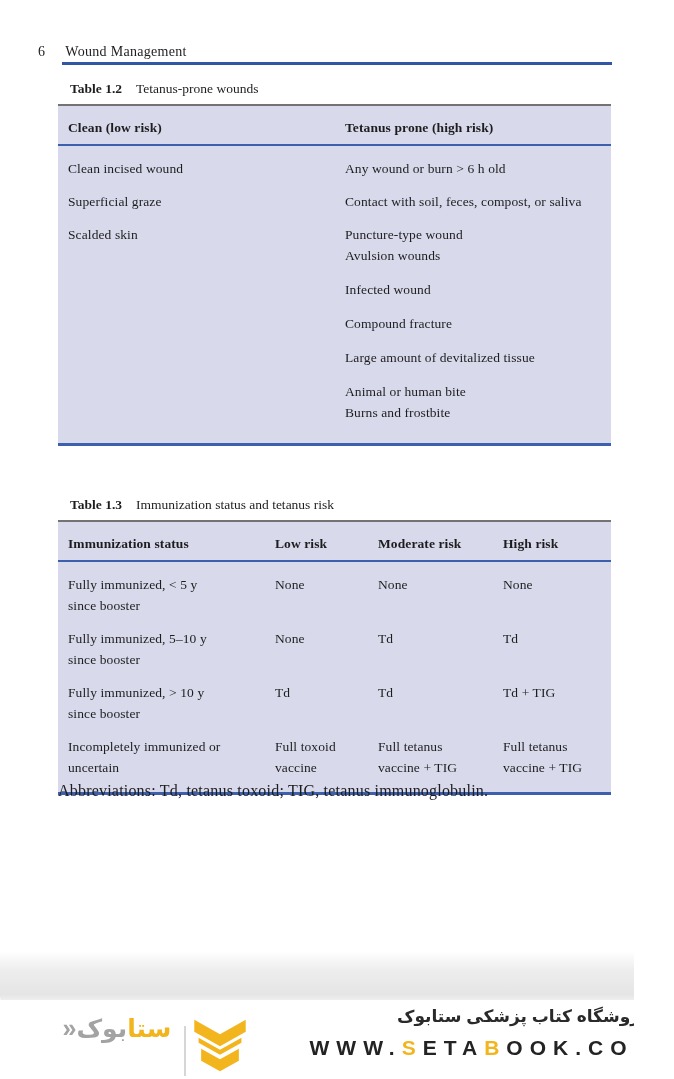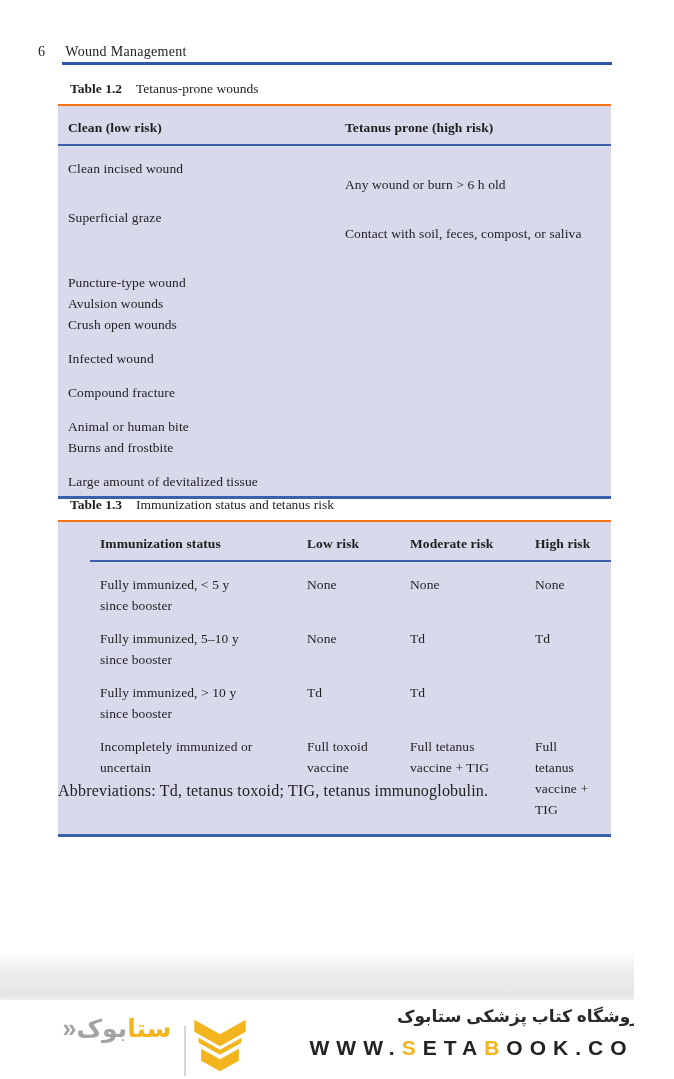"Clean (low risk)" .tbl { border-top: 2px solid #f97316 -> 2px solid #737373 }
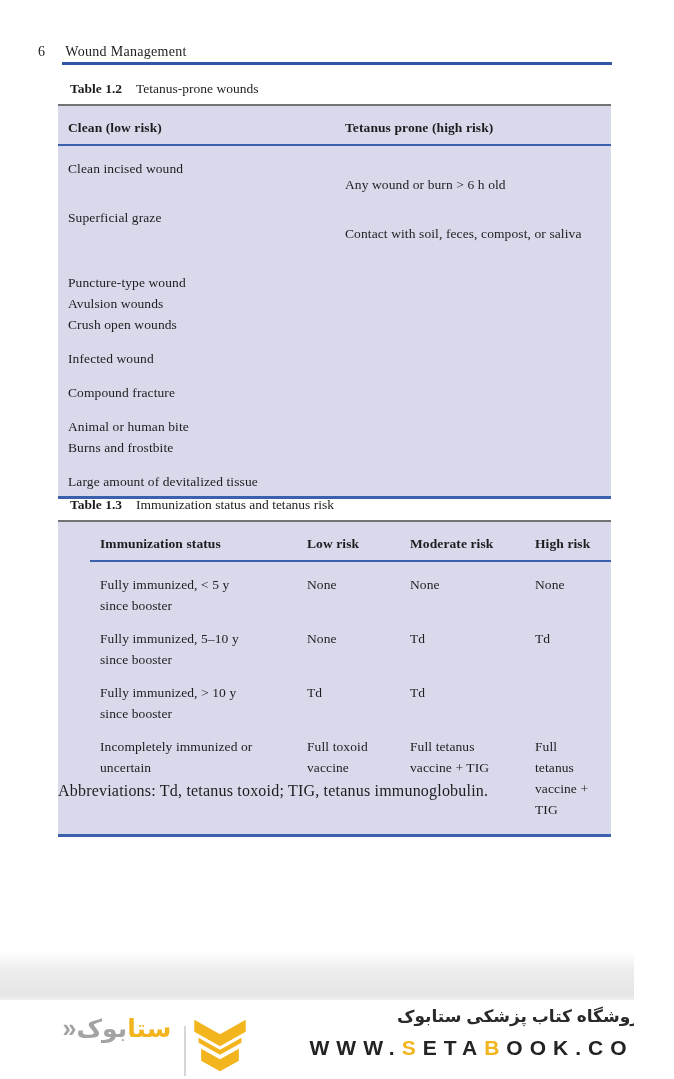"Clean incised wound" .t1 .tbody { padding-bottom: 4px -> 20px }
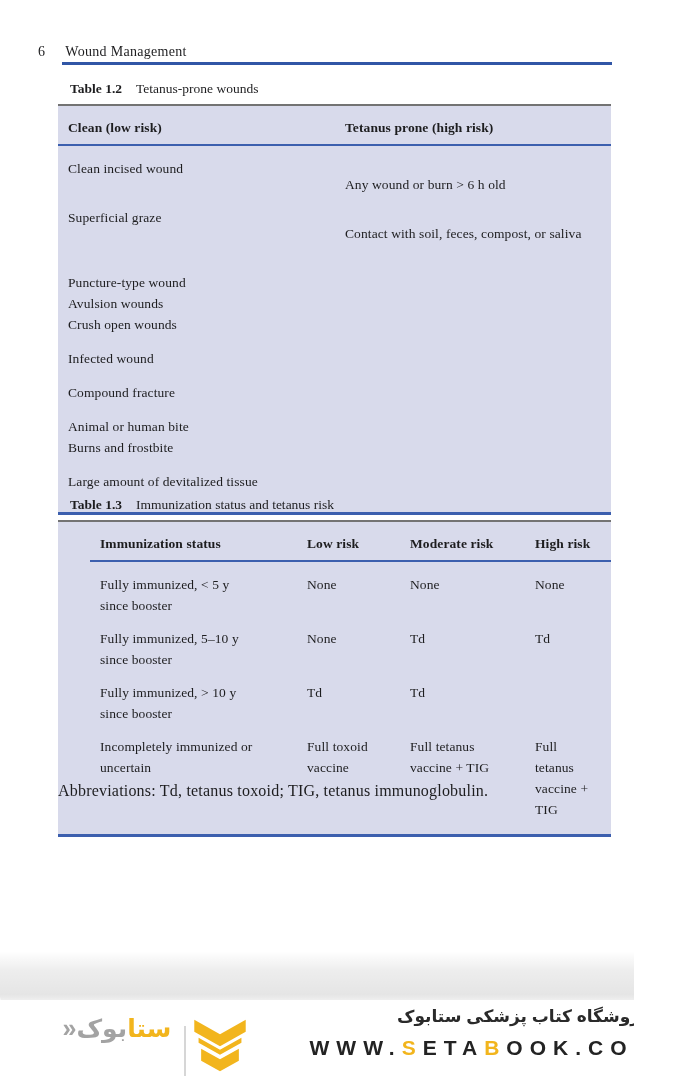"Any wound or burn >" .group:first-child { margin-top: 16px -> 0 }
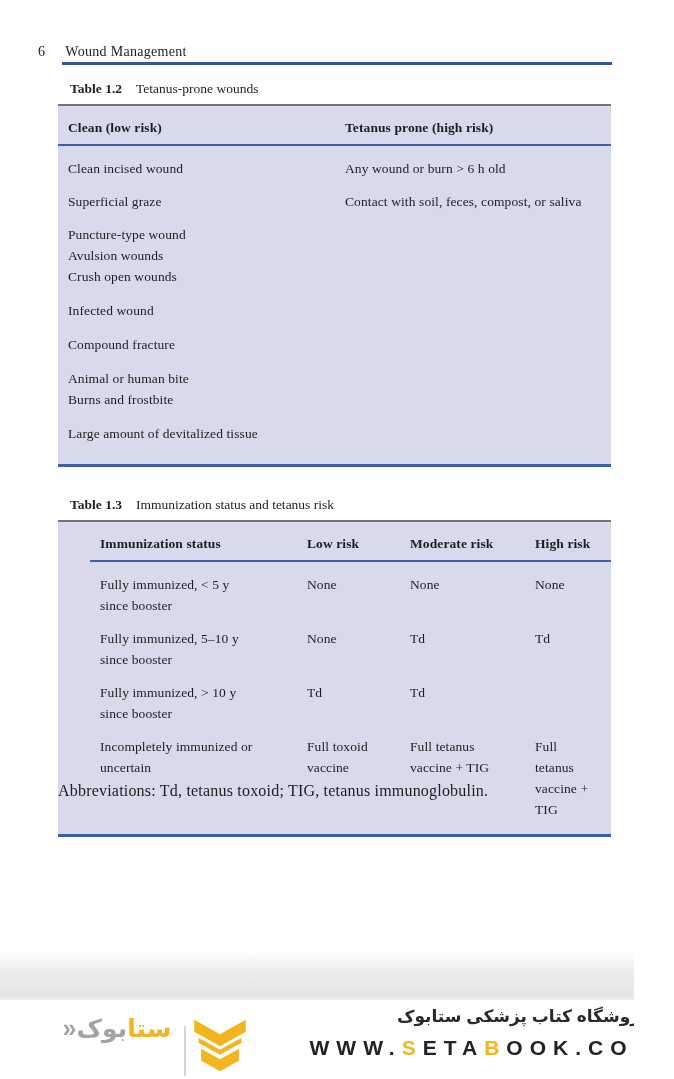"Scalded skin" div.cell { html: none -> <div>Scalded skin</div> }
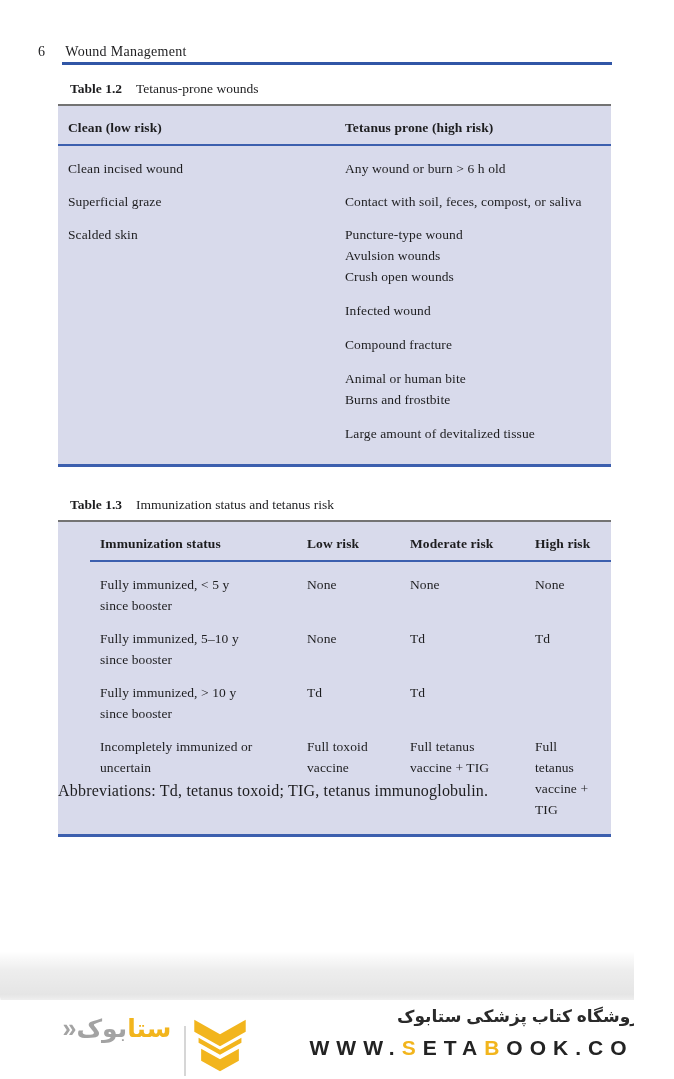"Crush open wounds" div { html: <div>Crush open wounds</div> -> none }
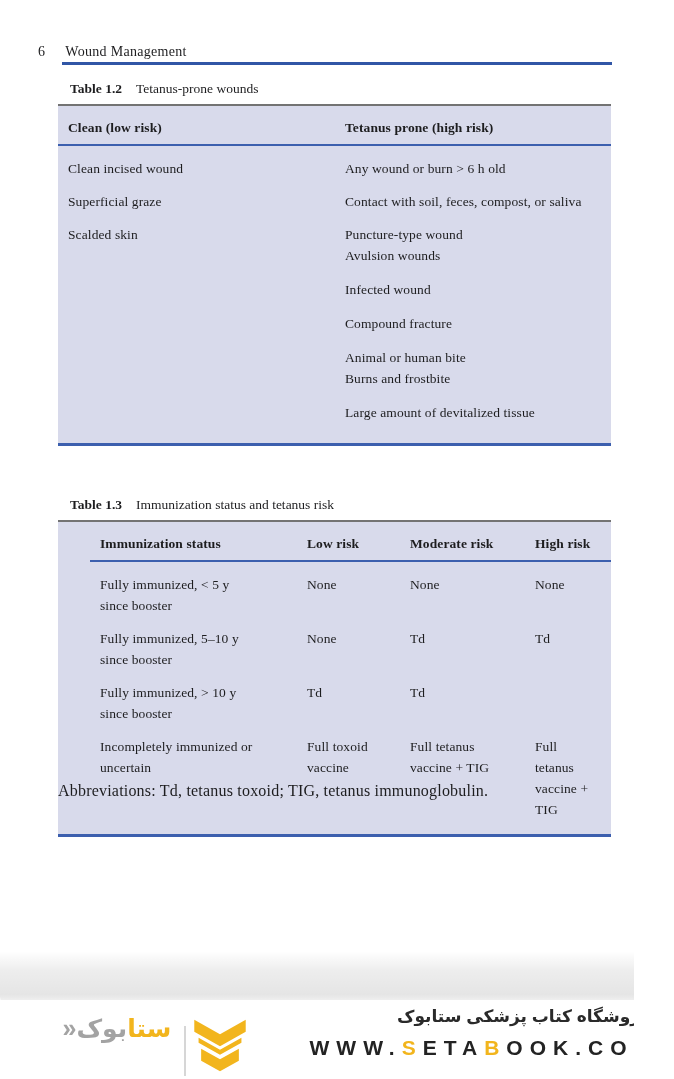"Animal or human bite" div.group { order: before "Large amount of devitalized tissue" -> after "Large amount of devitalized tissue" }
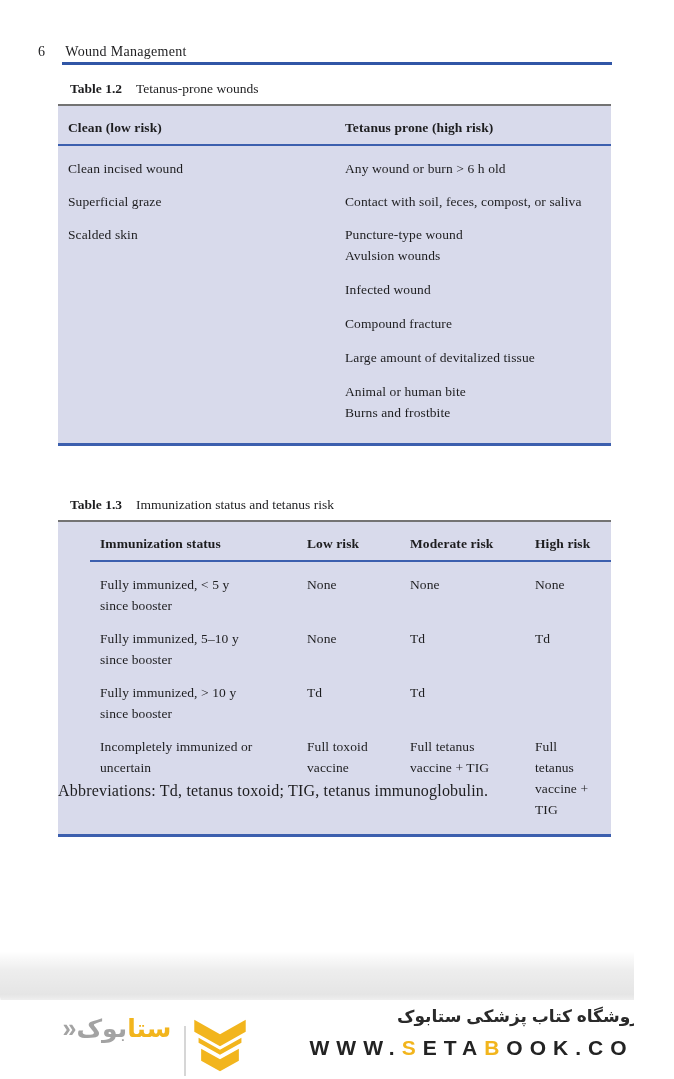"Immunization status" .t2 .thead,.t2 .trow { margin-left: 32px -> none }
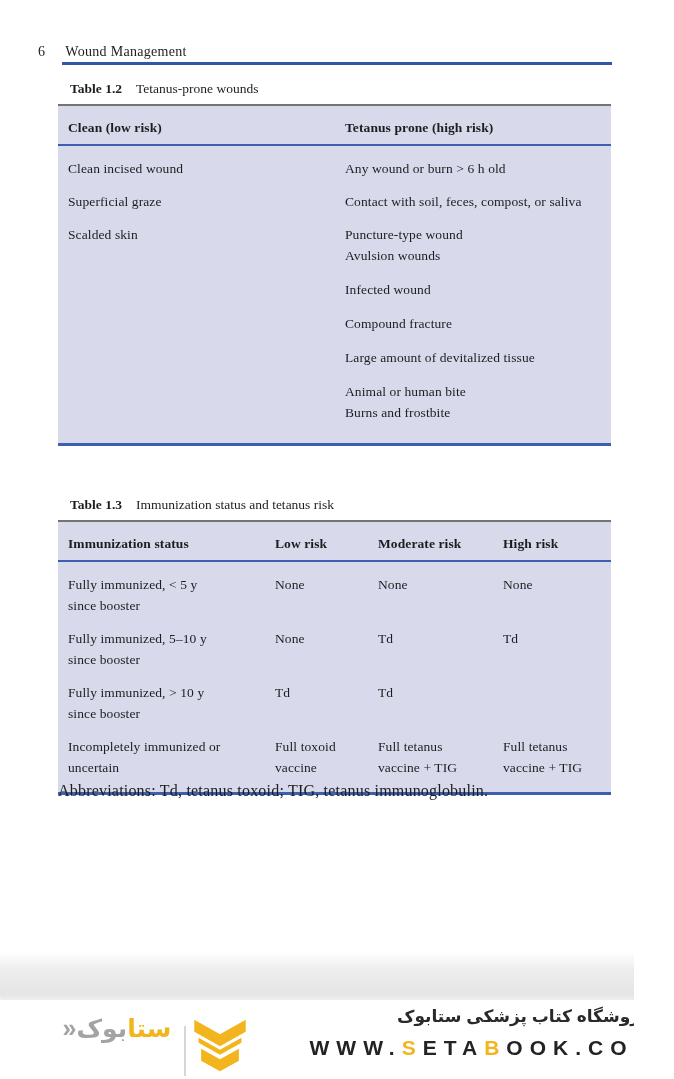"Td + TIG" div.cell { html: none -> <div>Td + TIG</div> }
